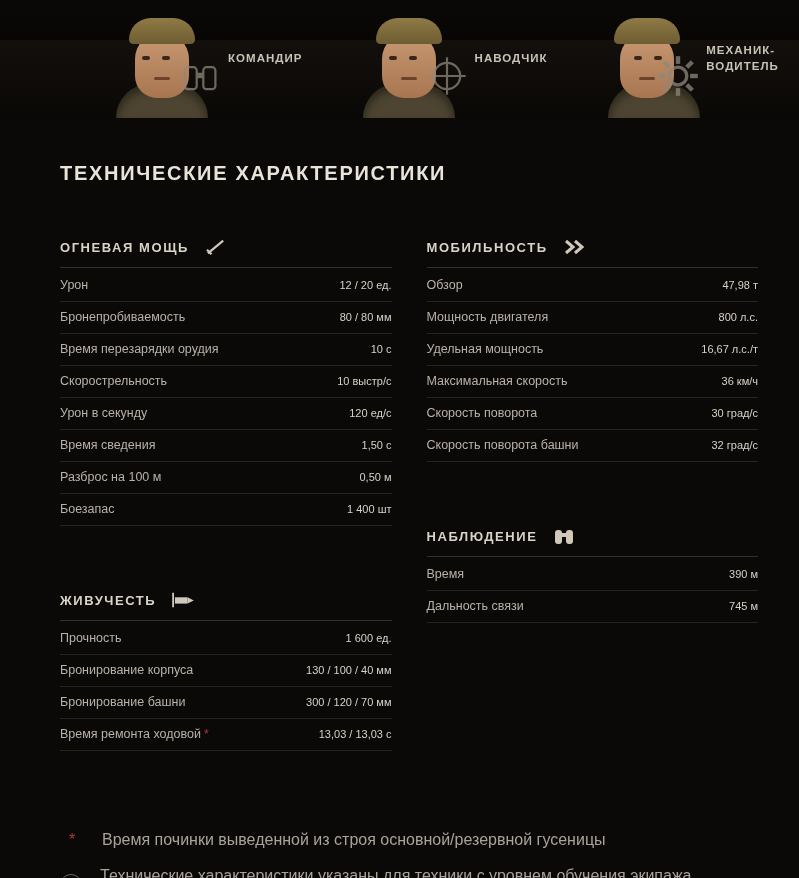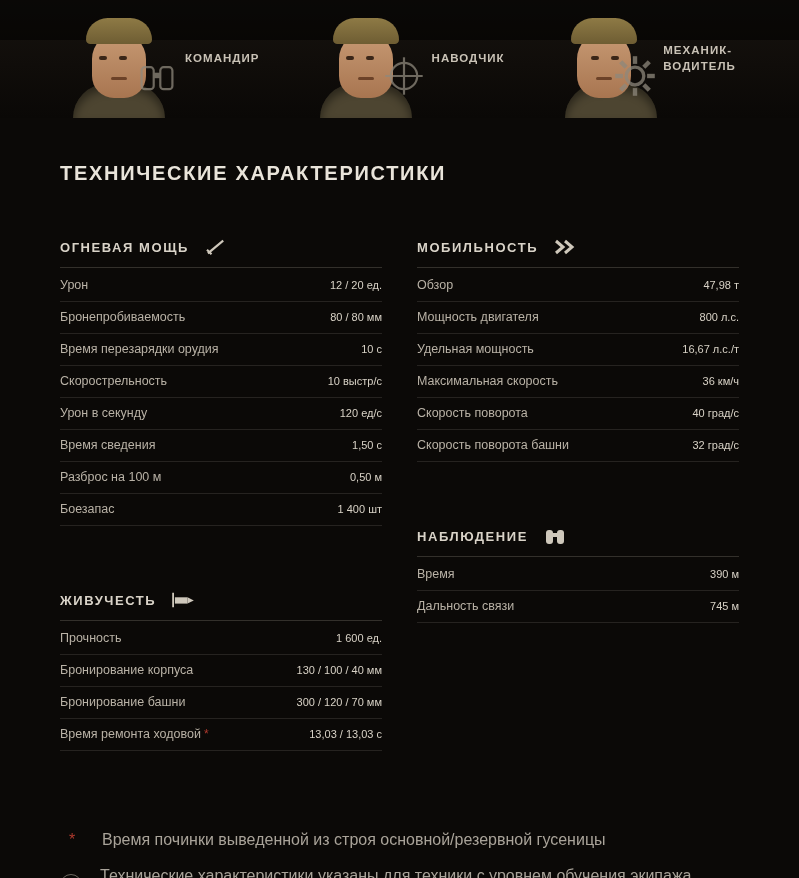"КОМАНДИР" .crew-row { padding-left: 73px -> 116px }
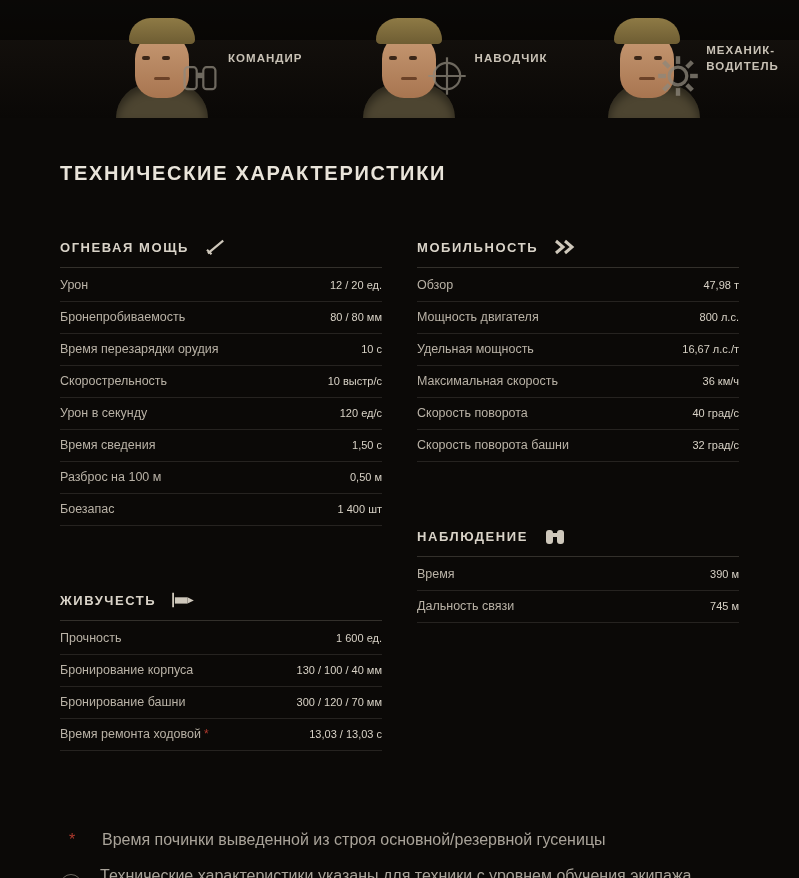"ТЕХНИЧЕСКИЕ ХАРАКТЕРИСТИКИ" .content { padding: 44px 60px 0 60px -> 44px 41px 0 60px }
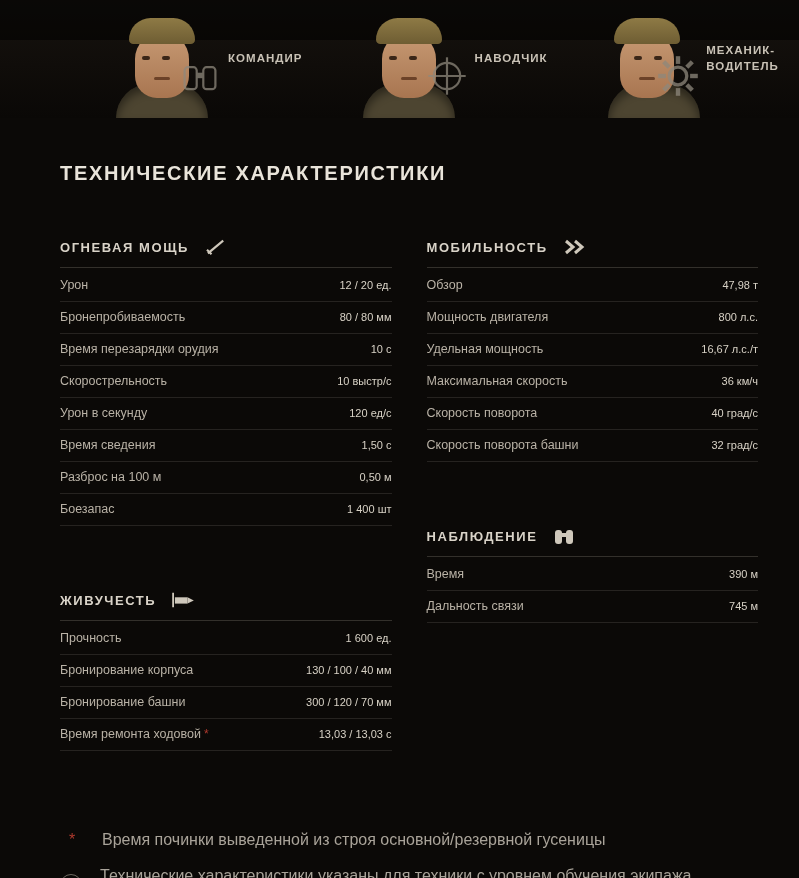"40 град/с" span.stat-value { text: 40 -> 30 }
